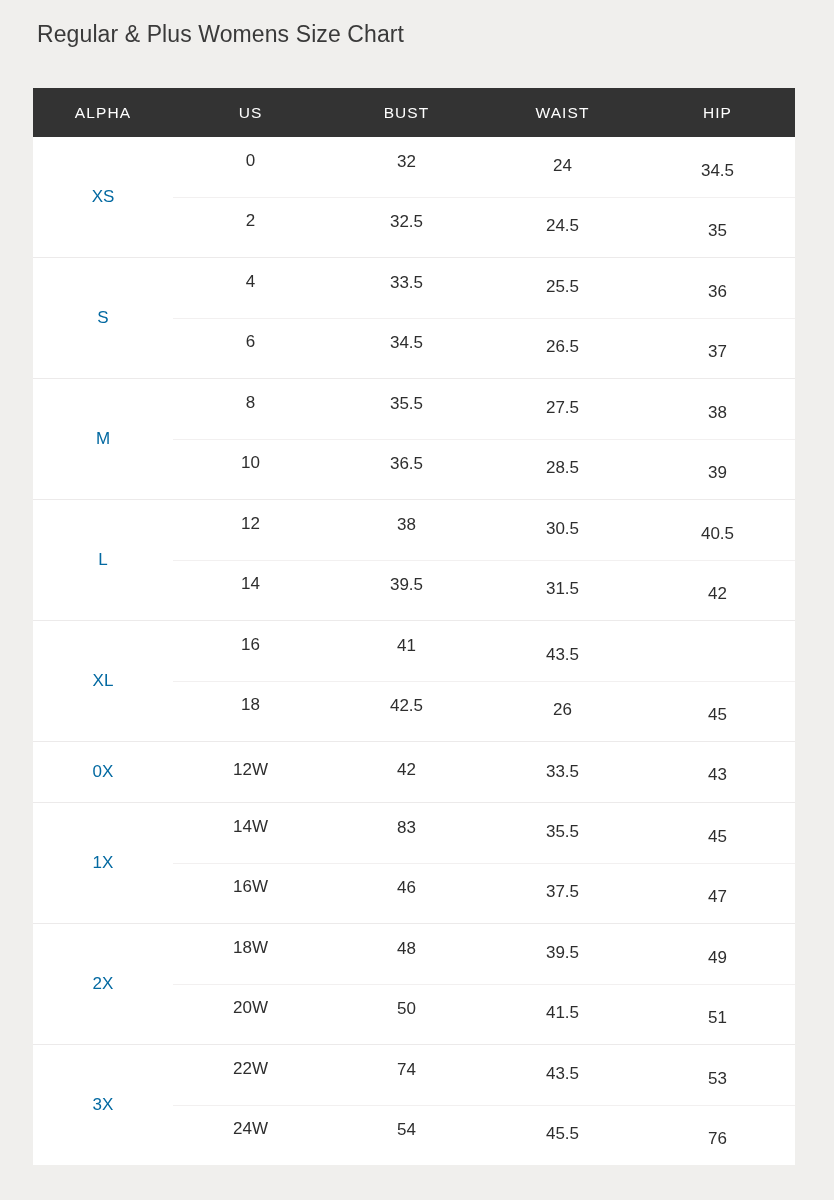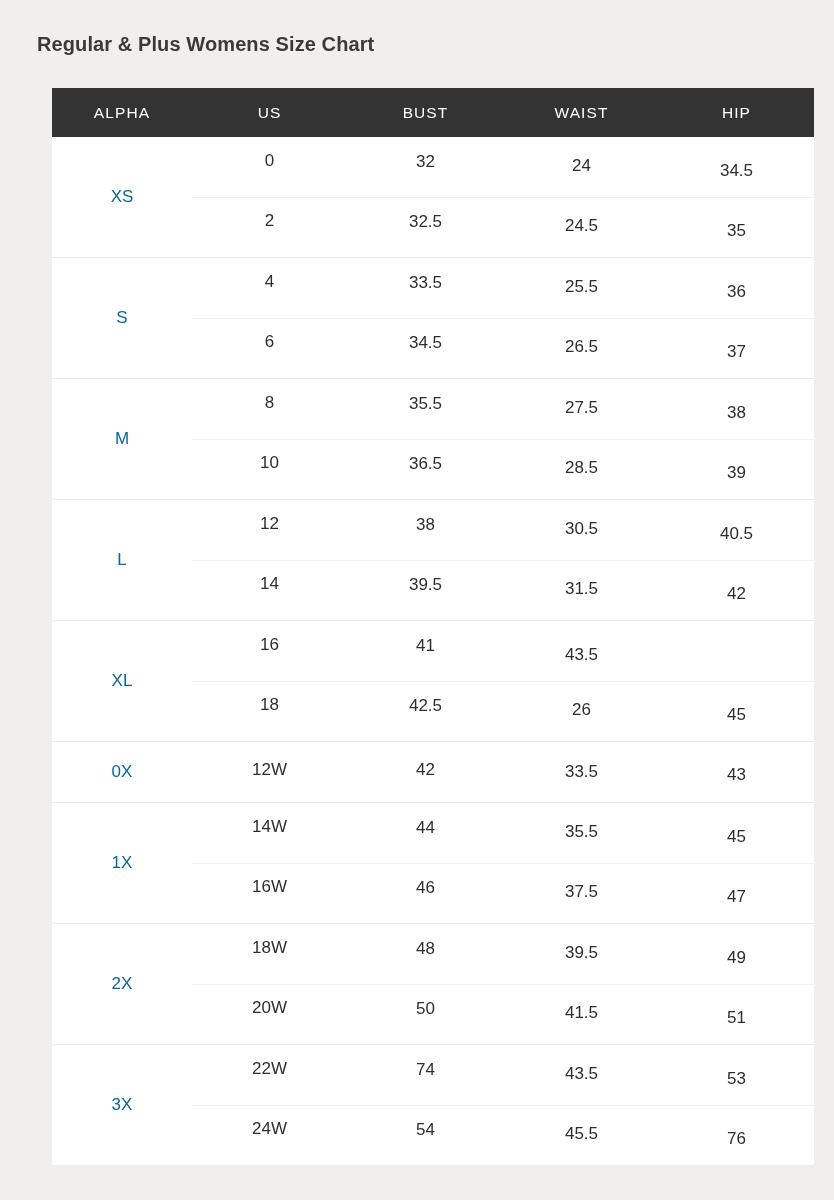"Regular & Plus Womens Size" .page-title { font-size: 20px -> 23px; font-weight: 700 -> 400; top: 33px -> 21px }
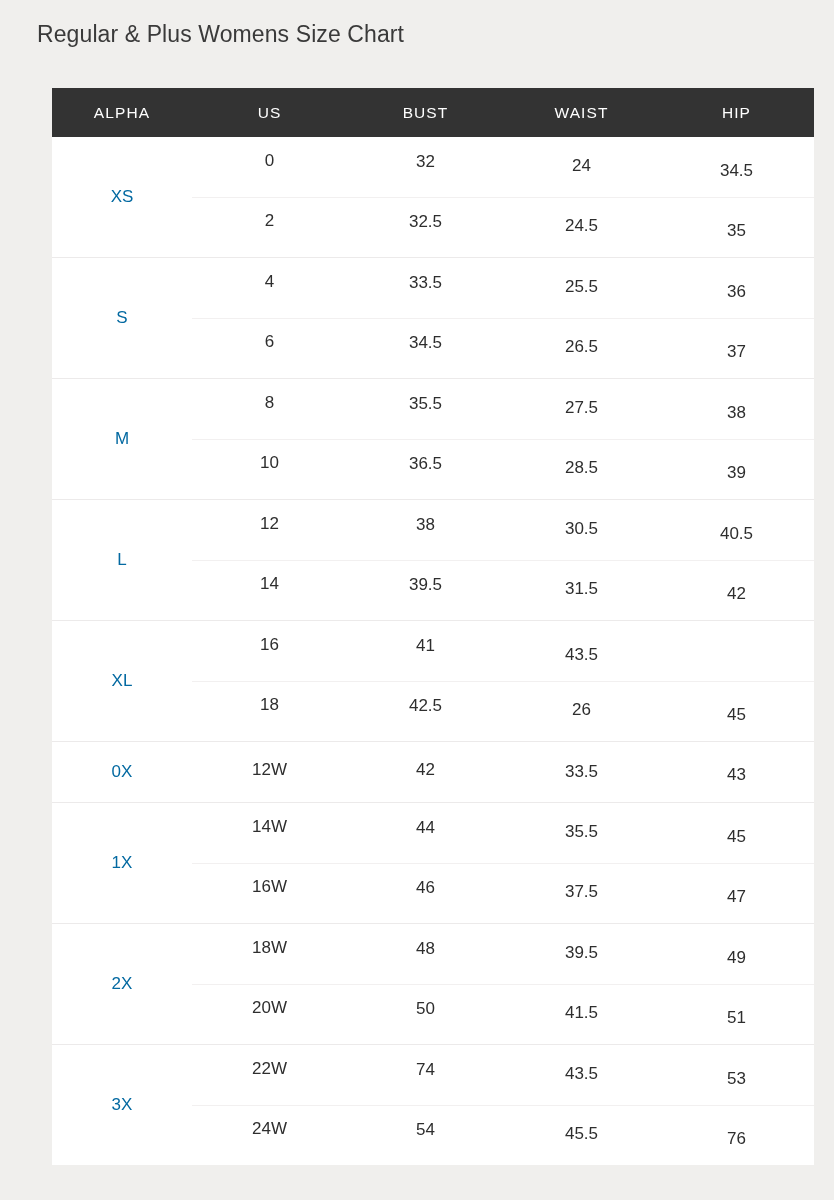"ALPHA" .size-table { left: 52px -> 33px }
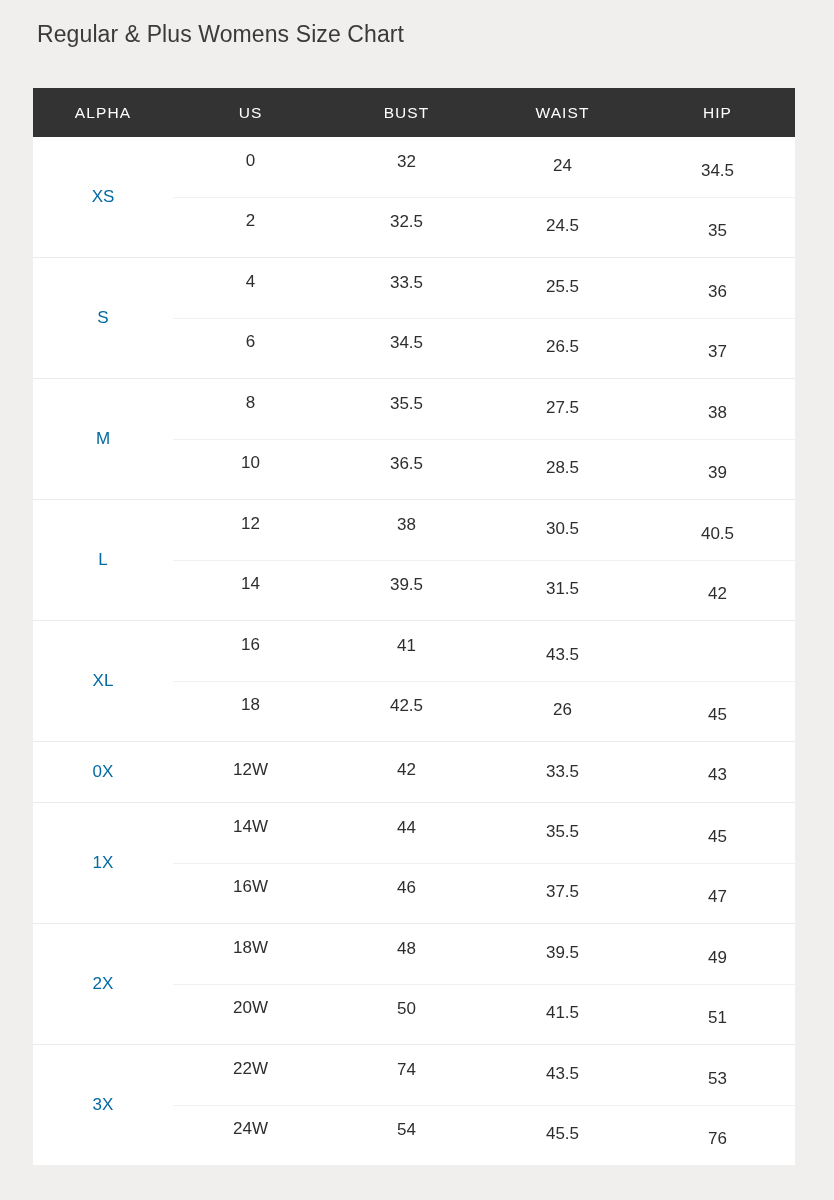"44" div.cell { text: 44 -> 83 }
